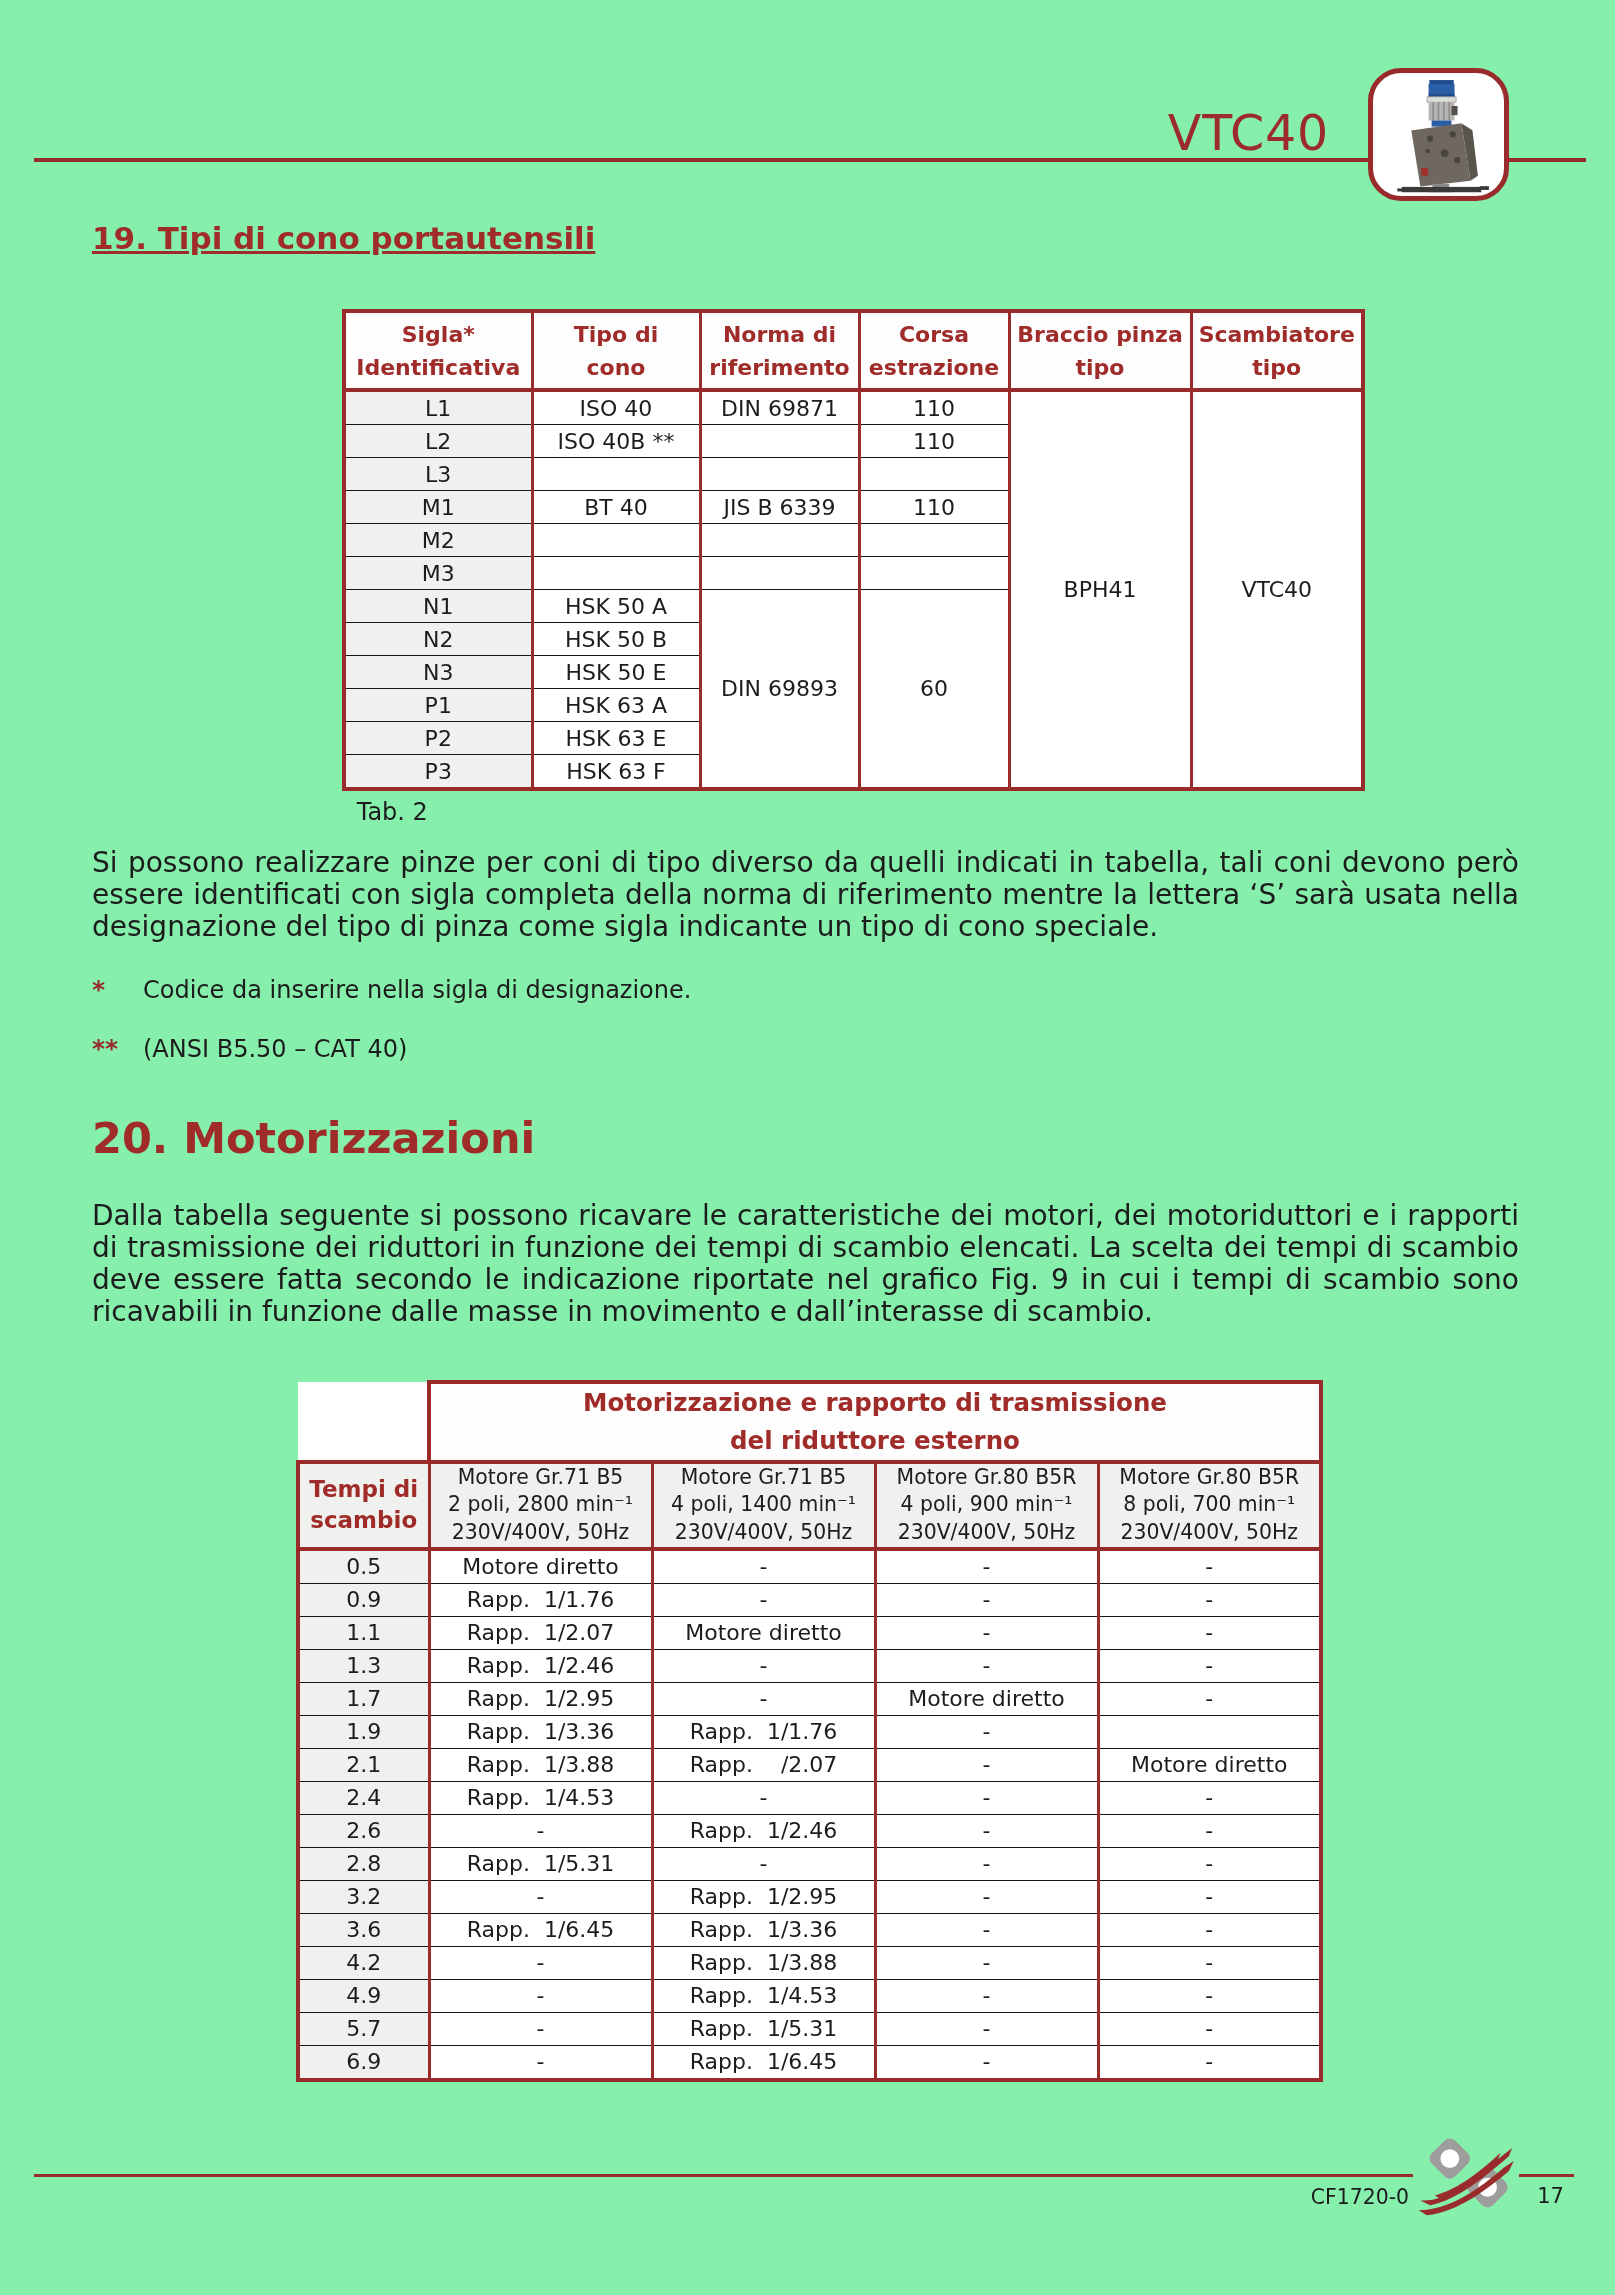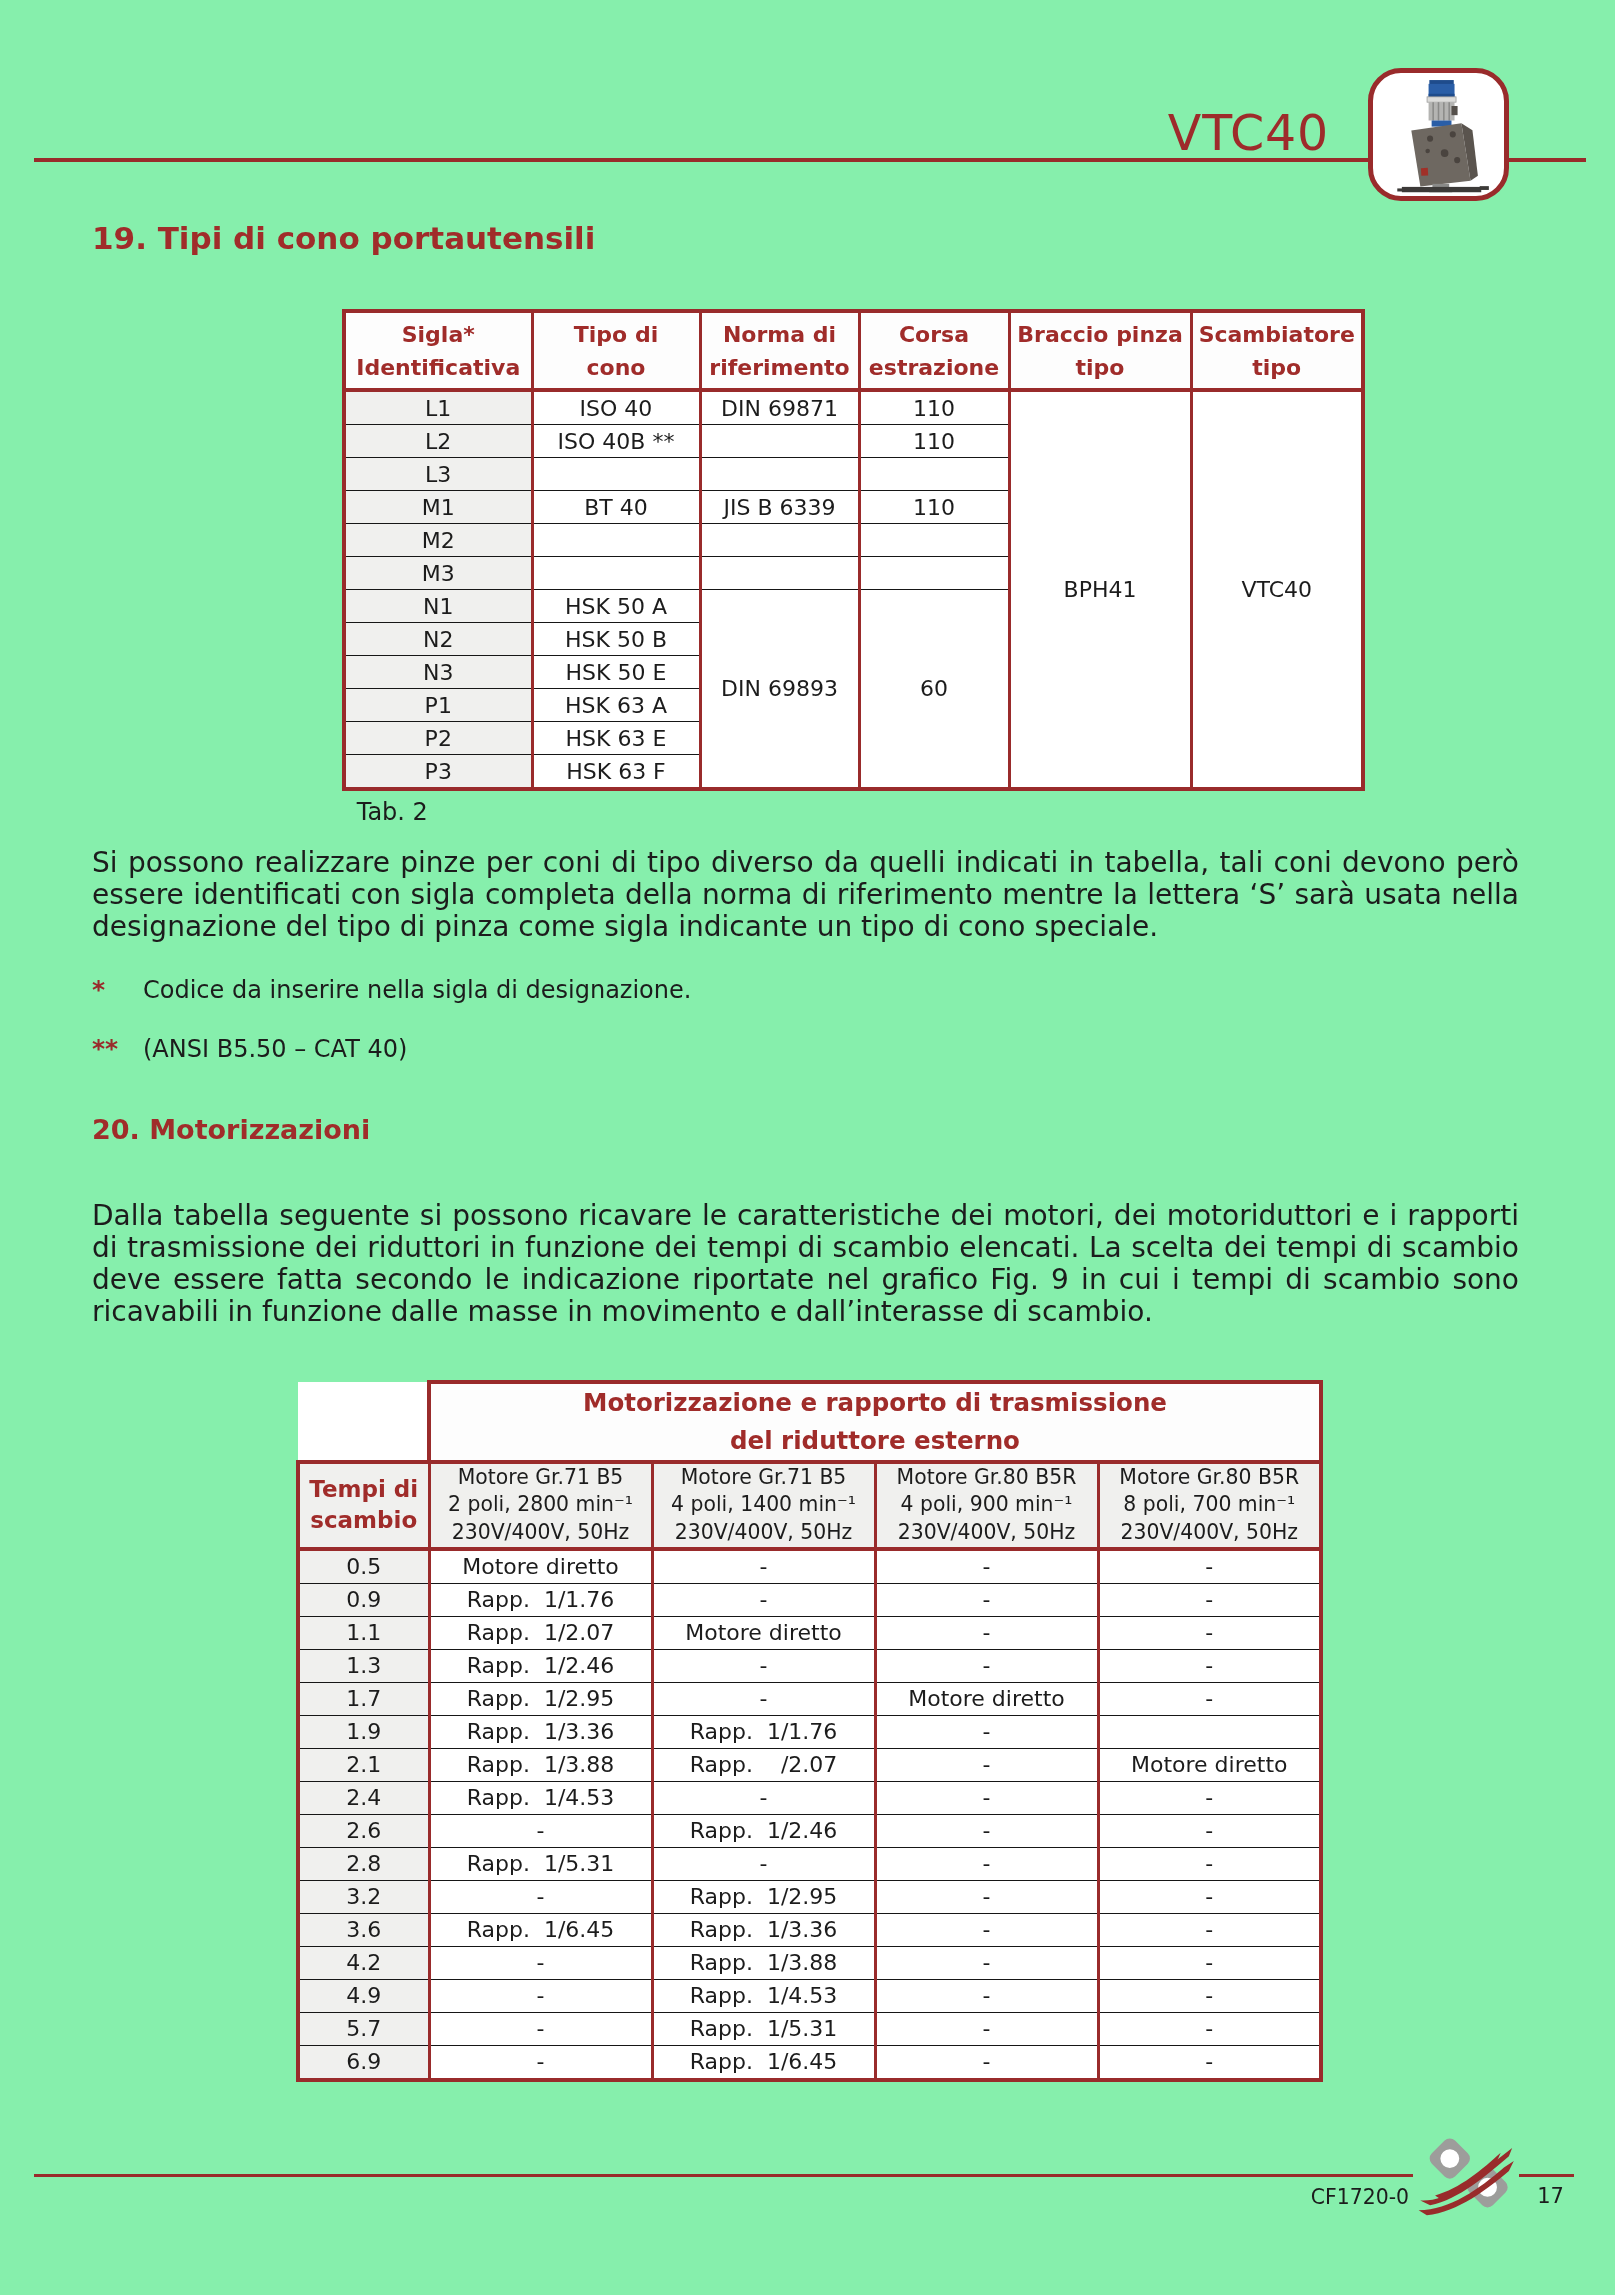"19. Tipi di cono portautensili" div.h-sec { text-decoration: none -> underline }
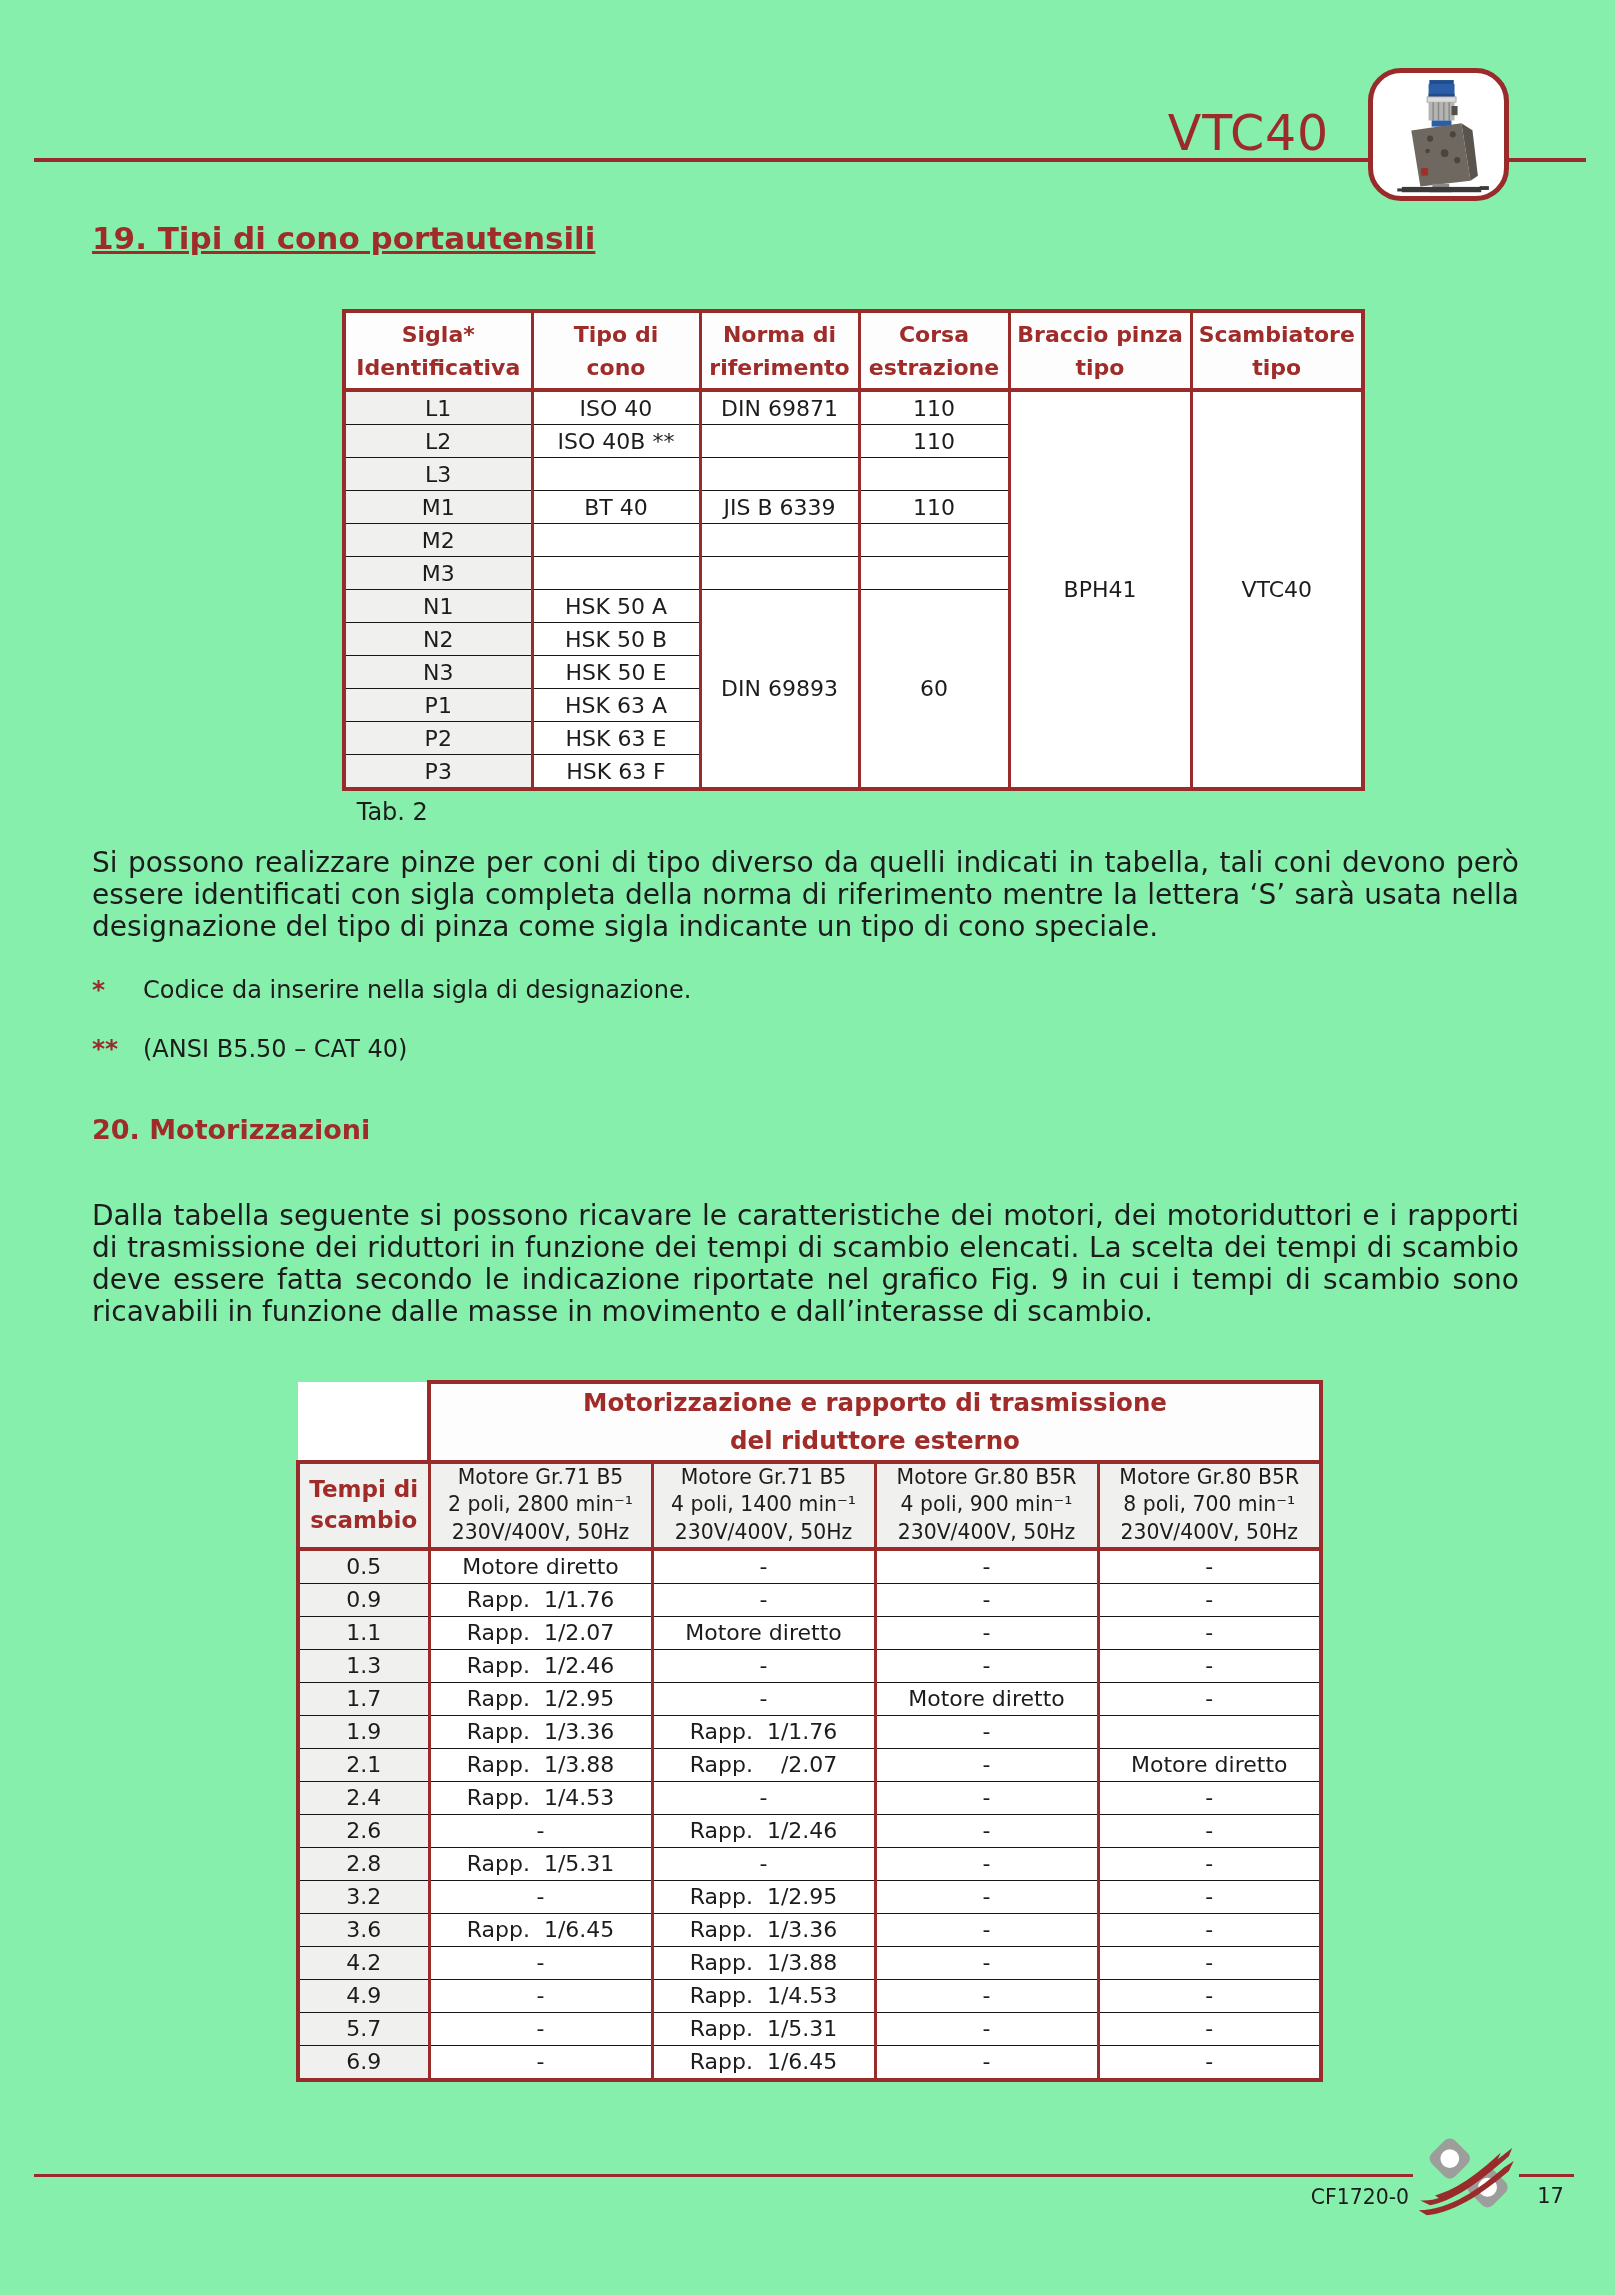"20. Motorizzazioni" div.h-sec { font-size: 27px -> 43px }
